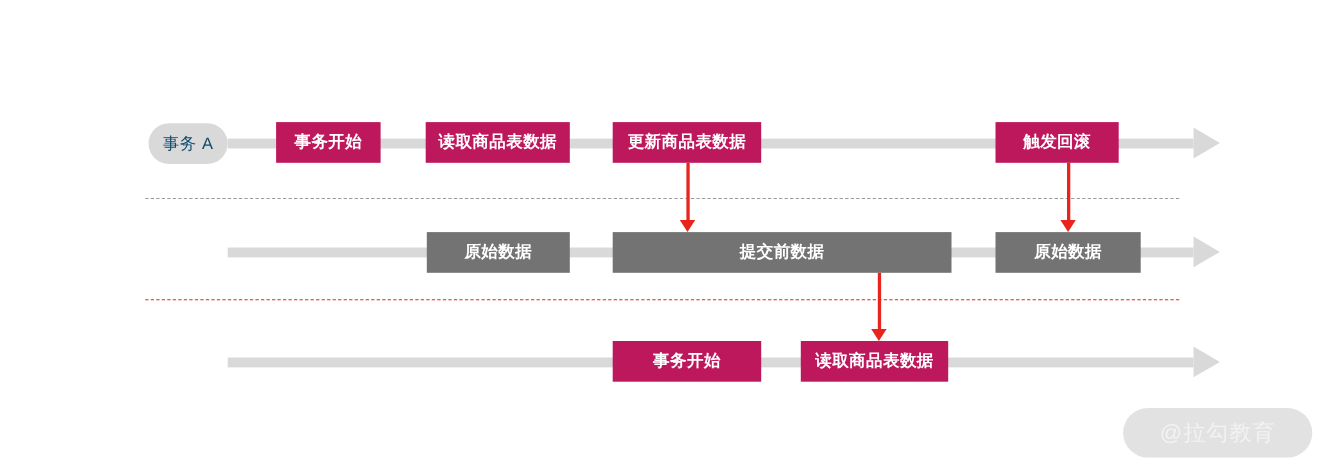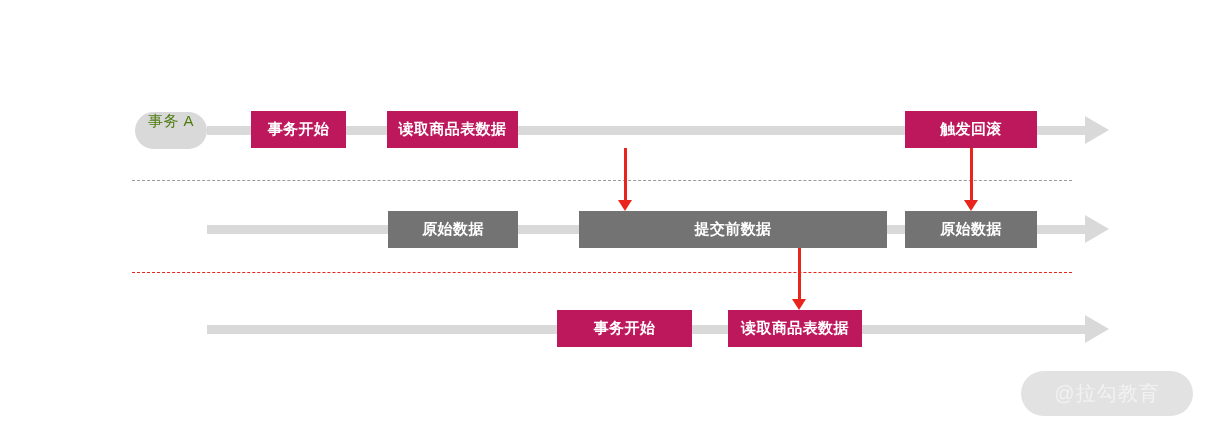"事务 A" .lane-pill { align-items: none -> center; color: #4d7c0f -> #0c4a6e }
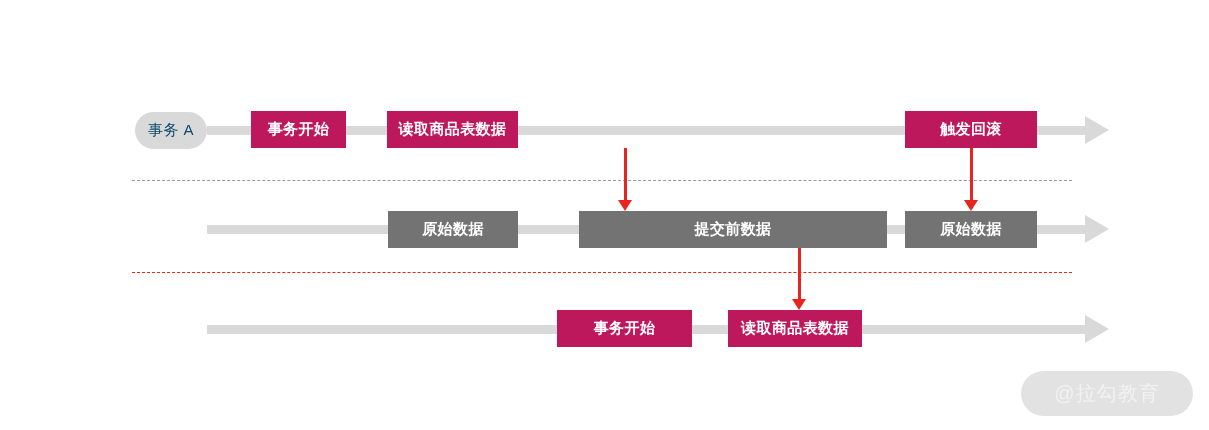"更新商品表数据" div.box { html: none -> <div> <span>更新商品表数据</span> </div> }
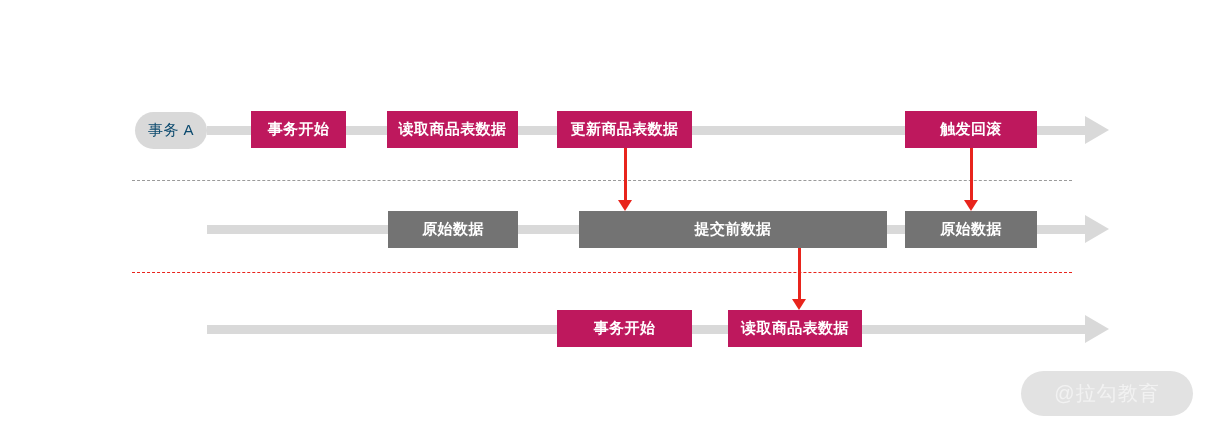"触发回滚" div.box { width: 132px -> 112px }
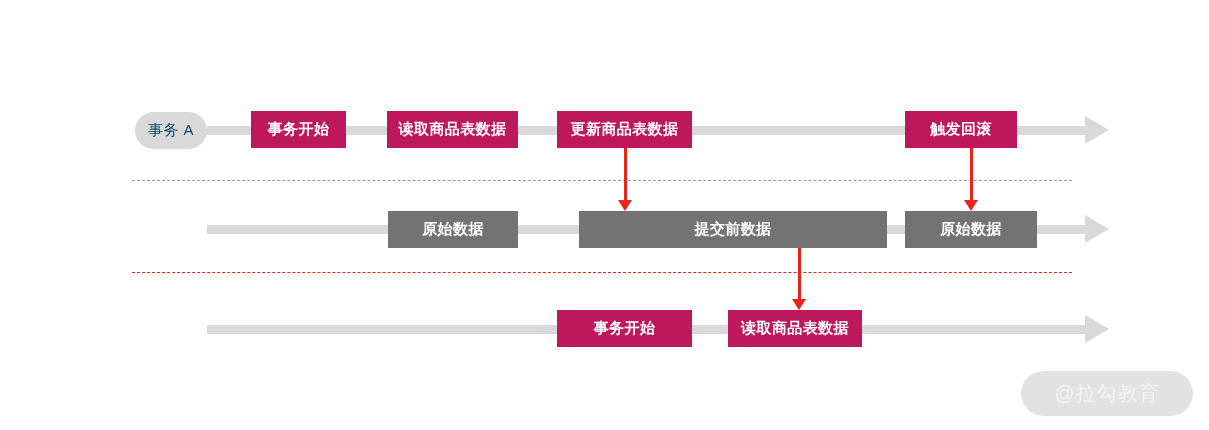"提交前数据" div.box { margin-left: 22px -> none }
